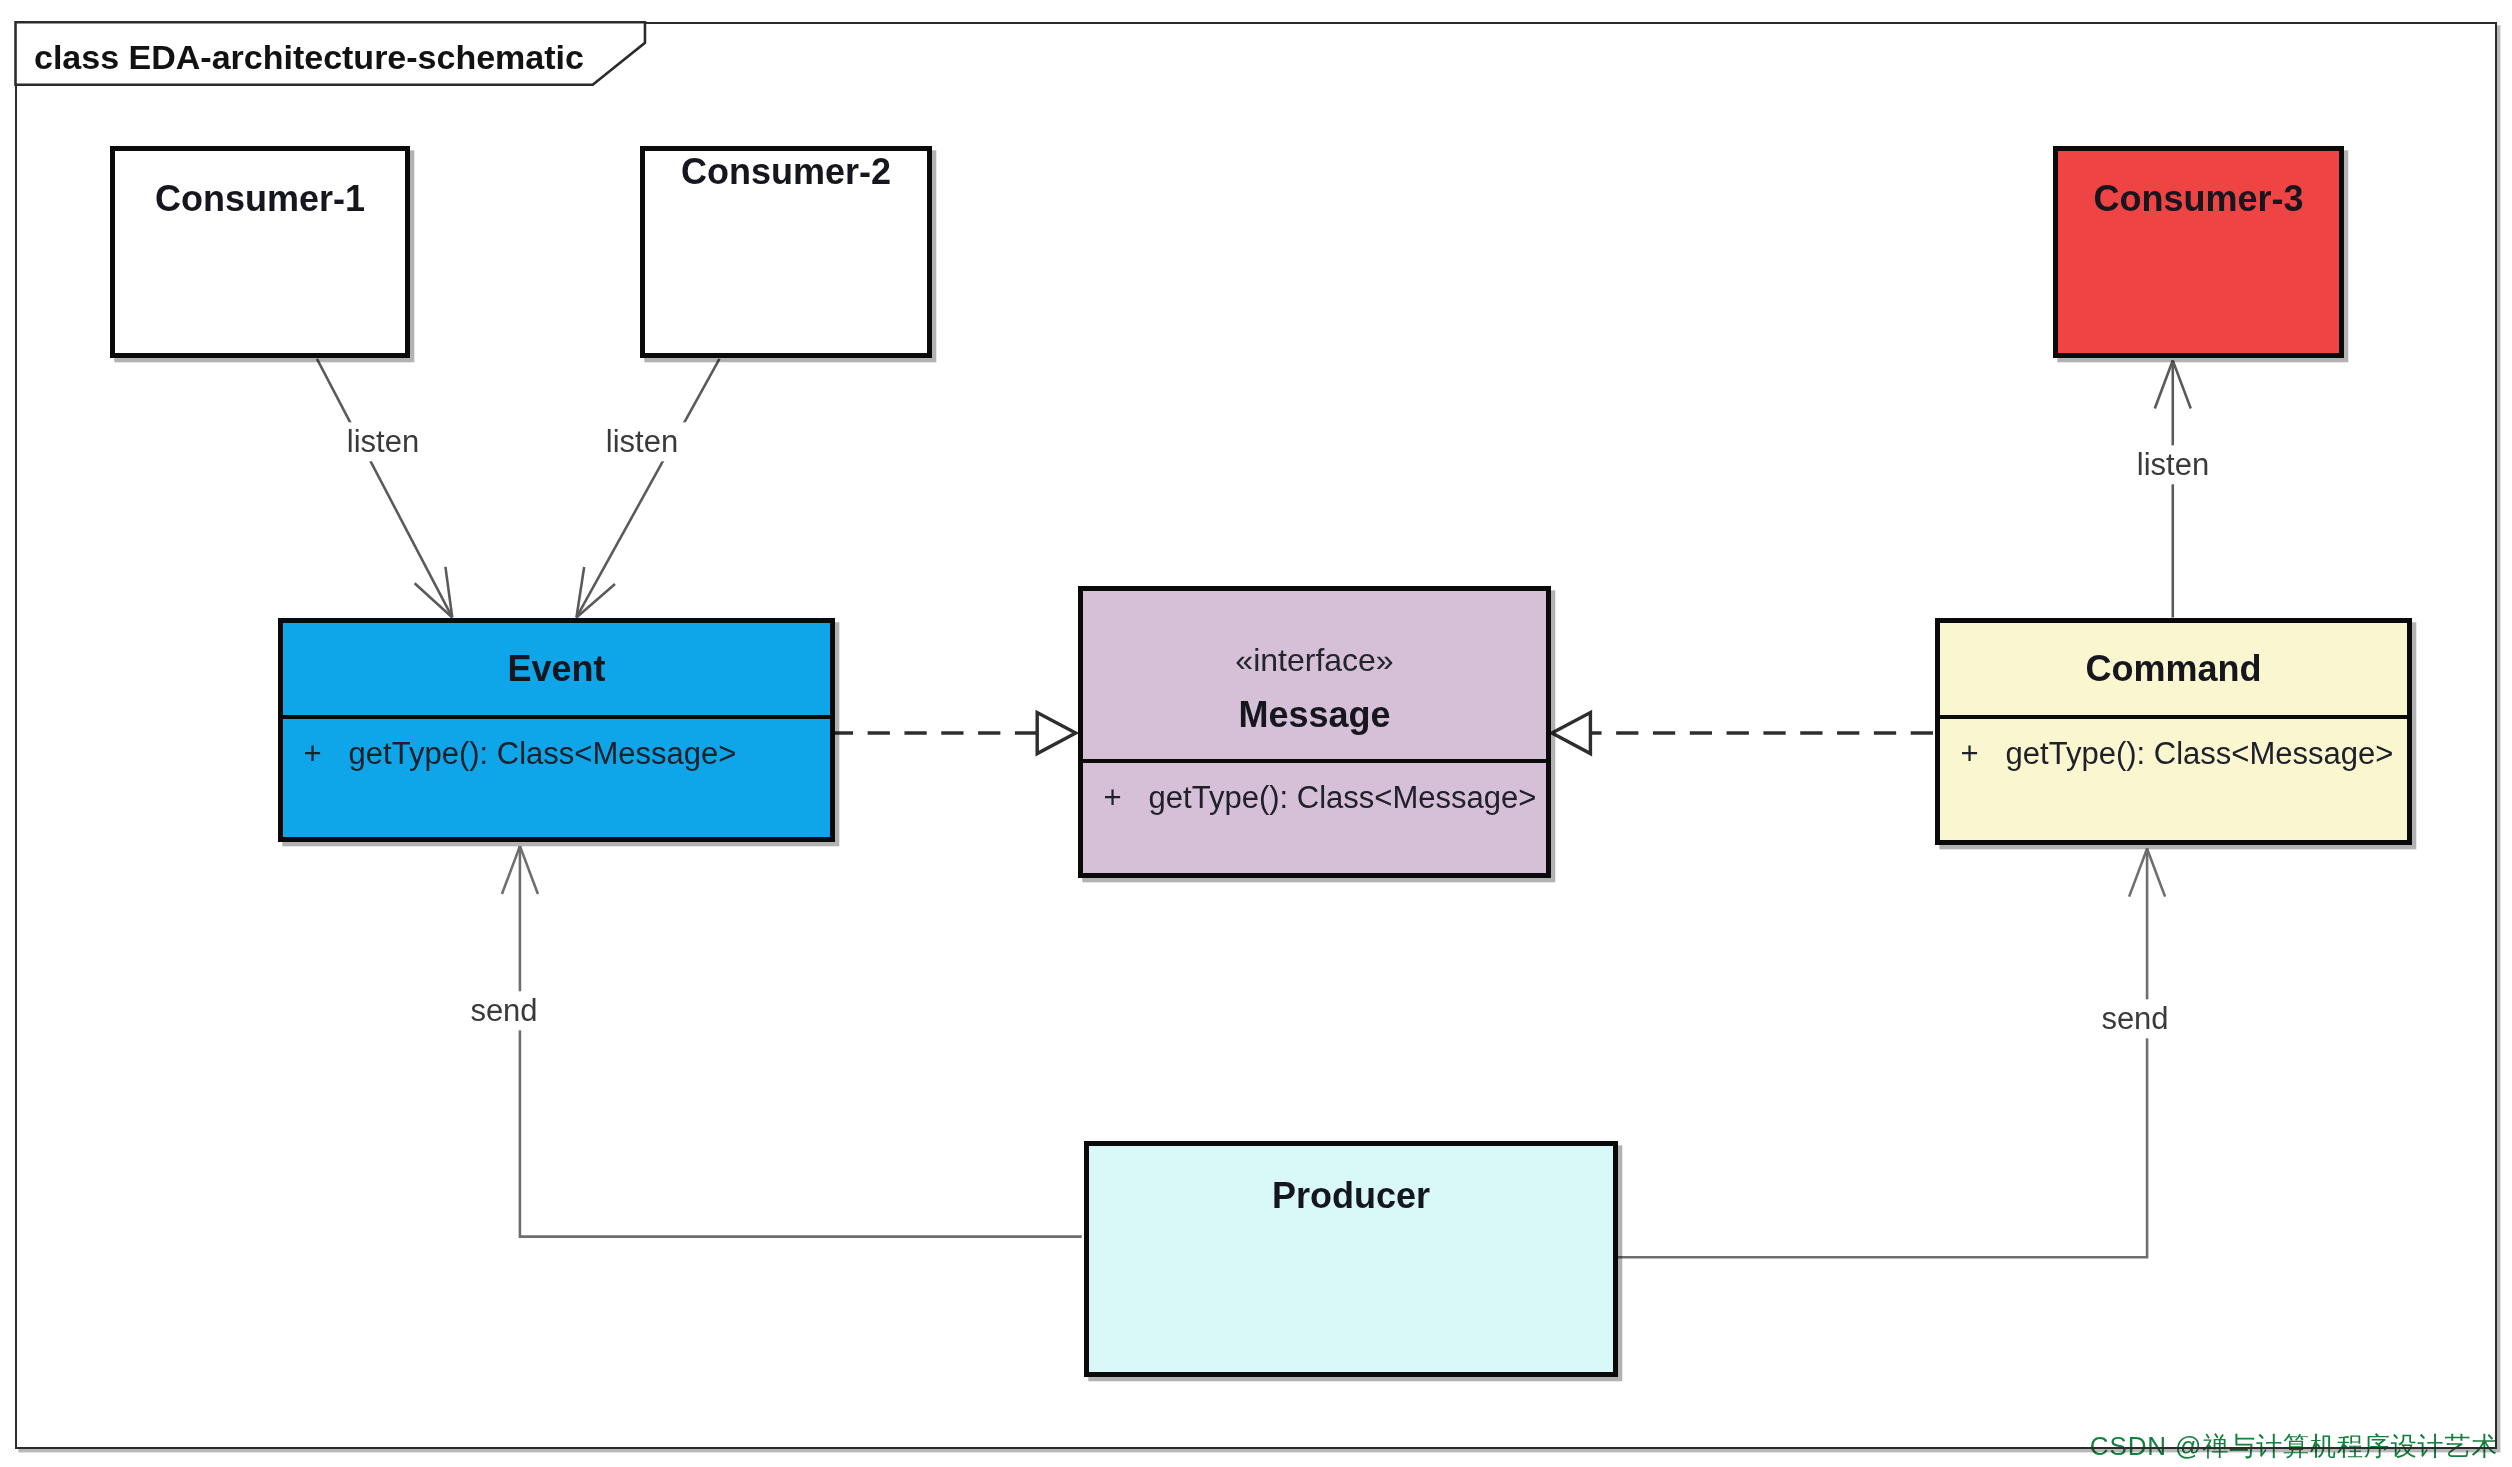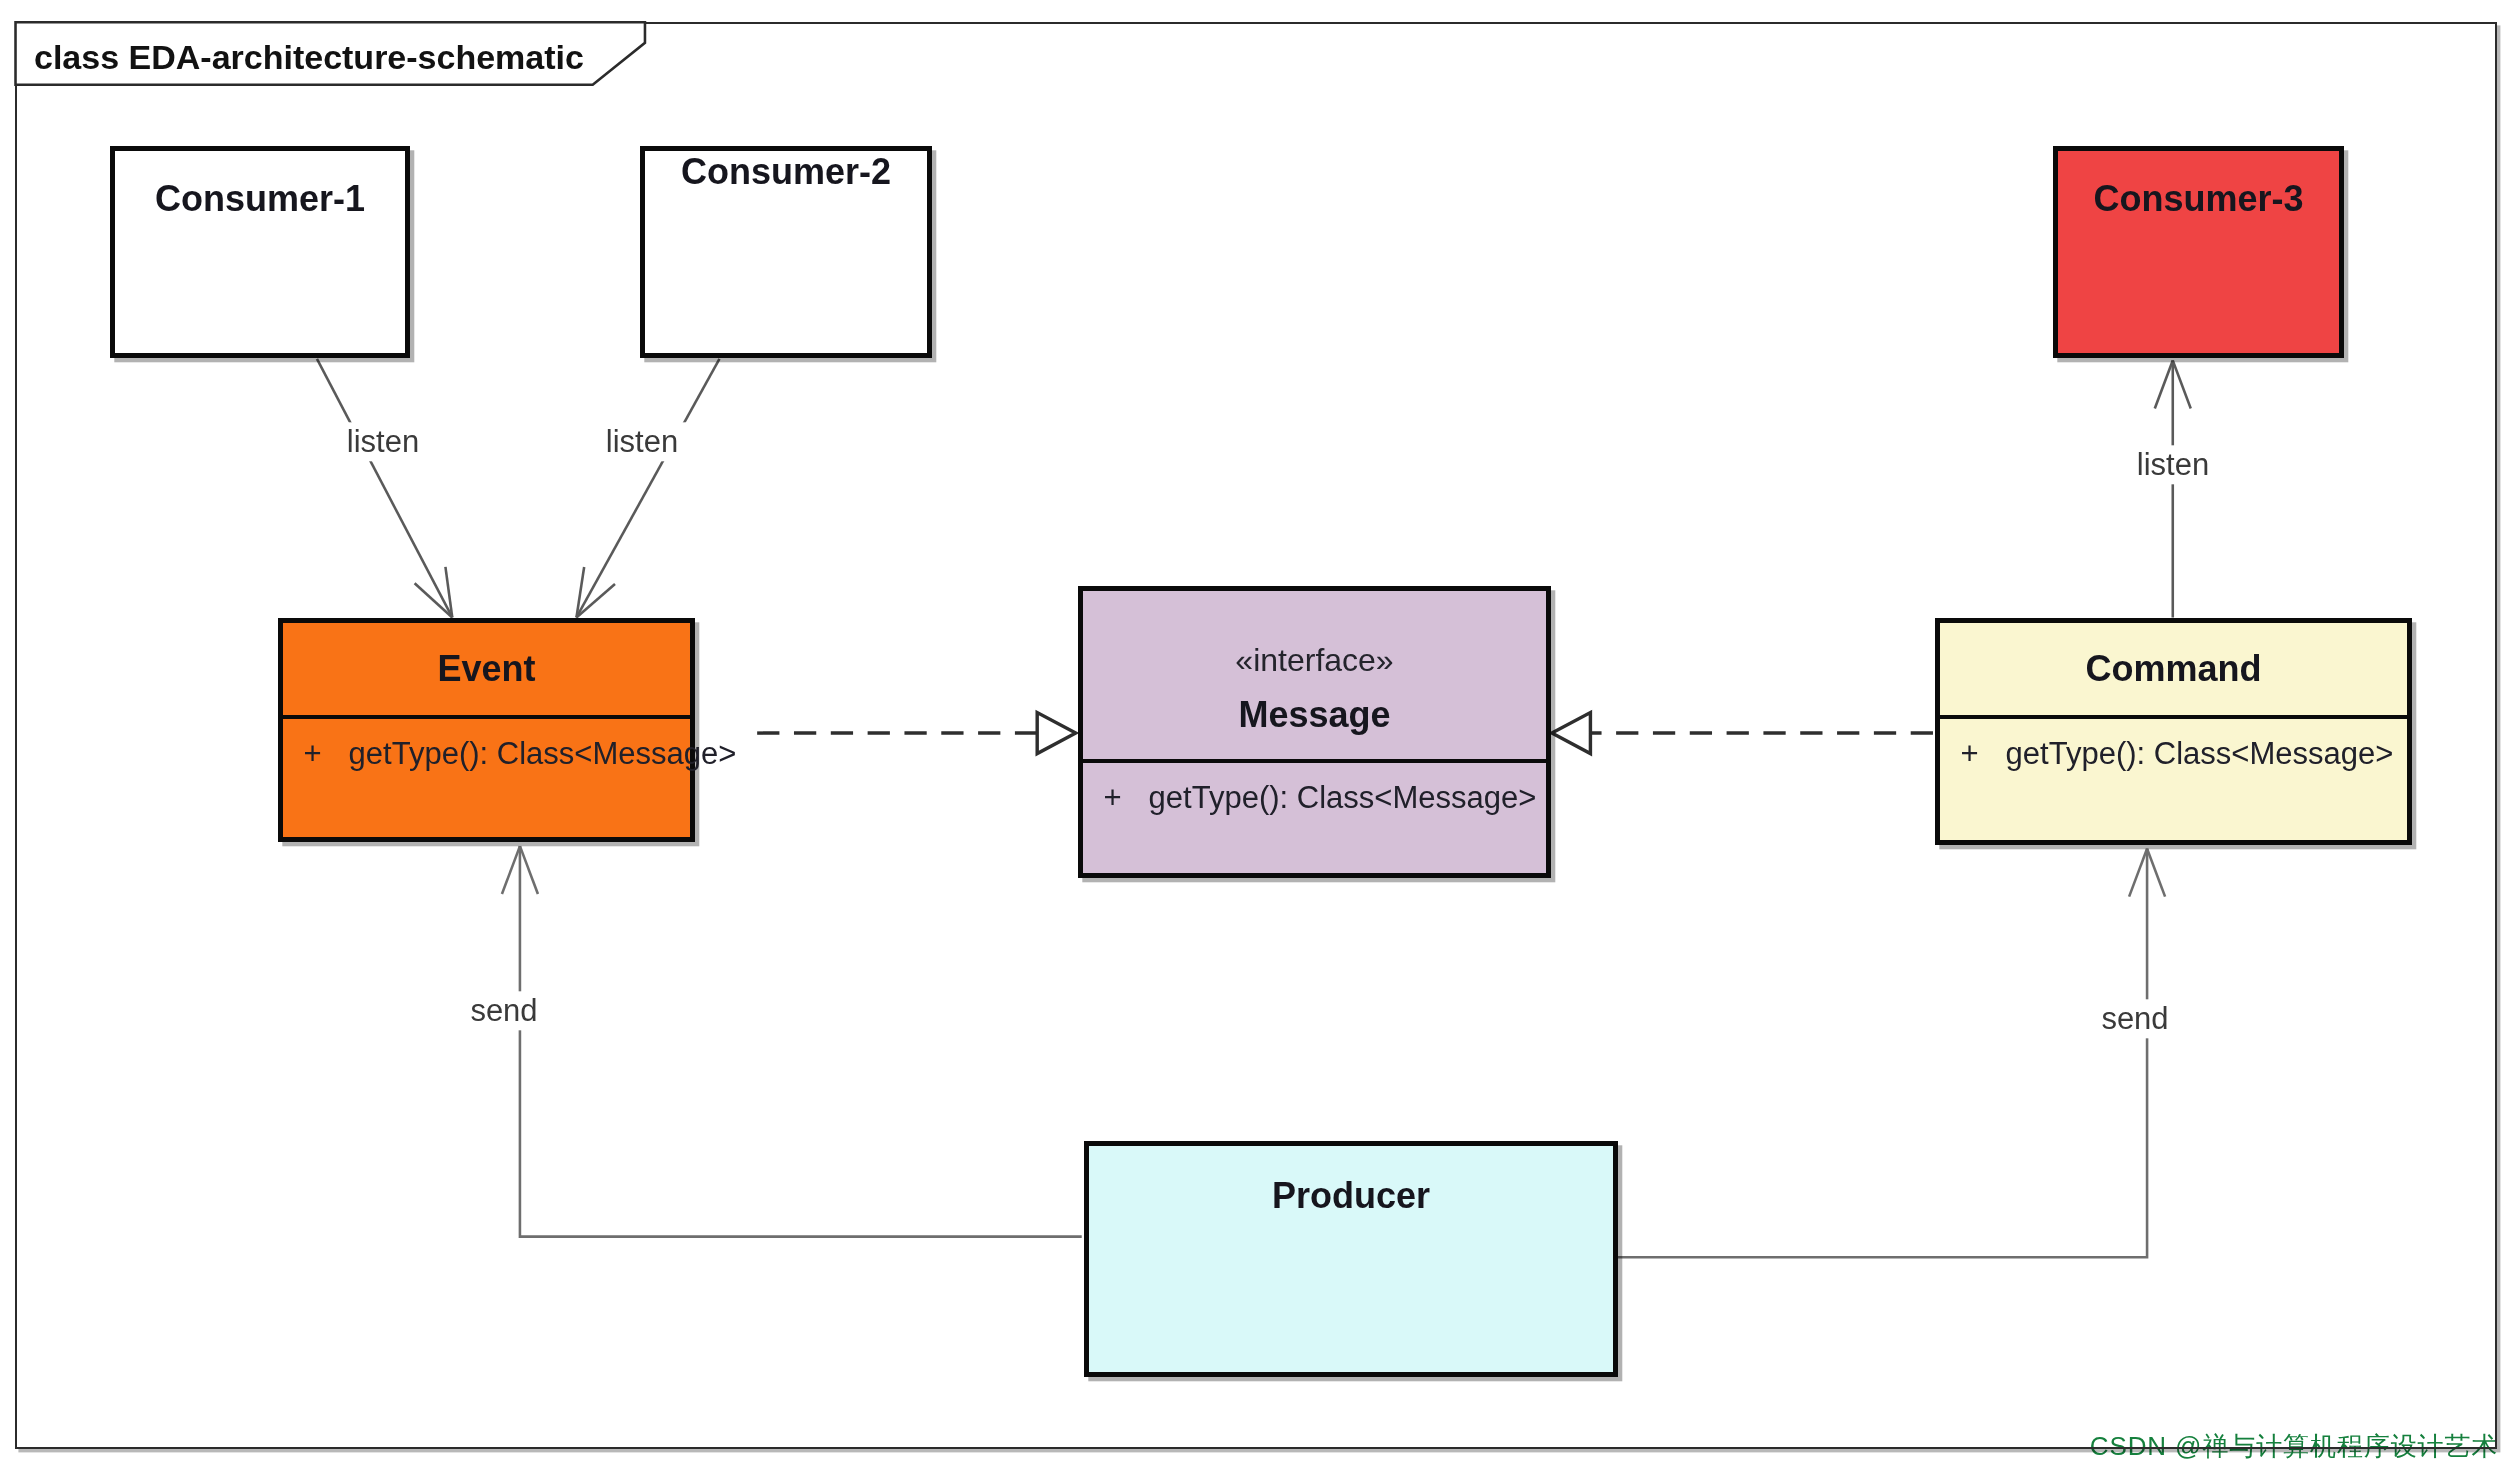"Event" div.uml-class { background: #f97316 -> #0ea5e9; width: 417px -> 557px }
